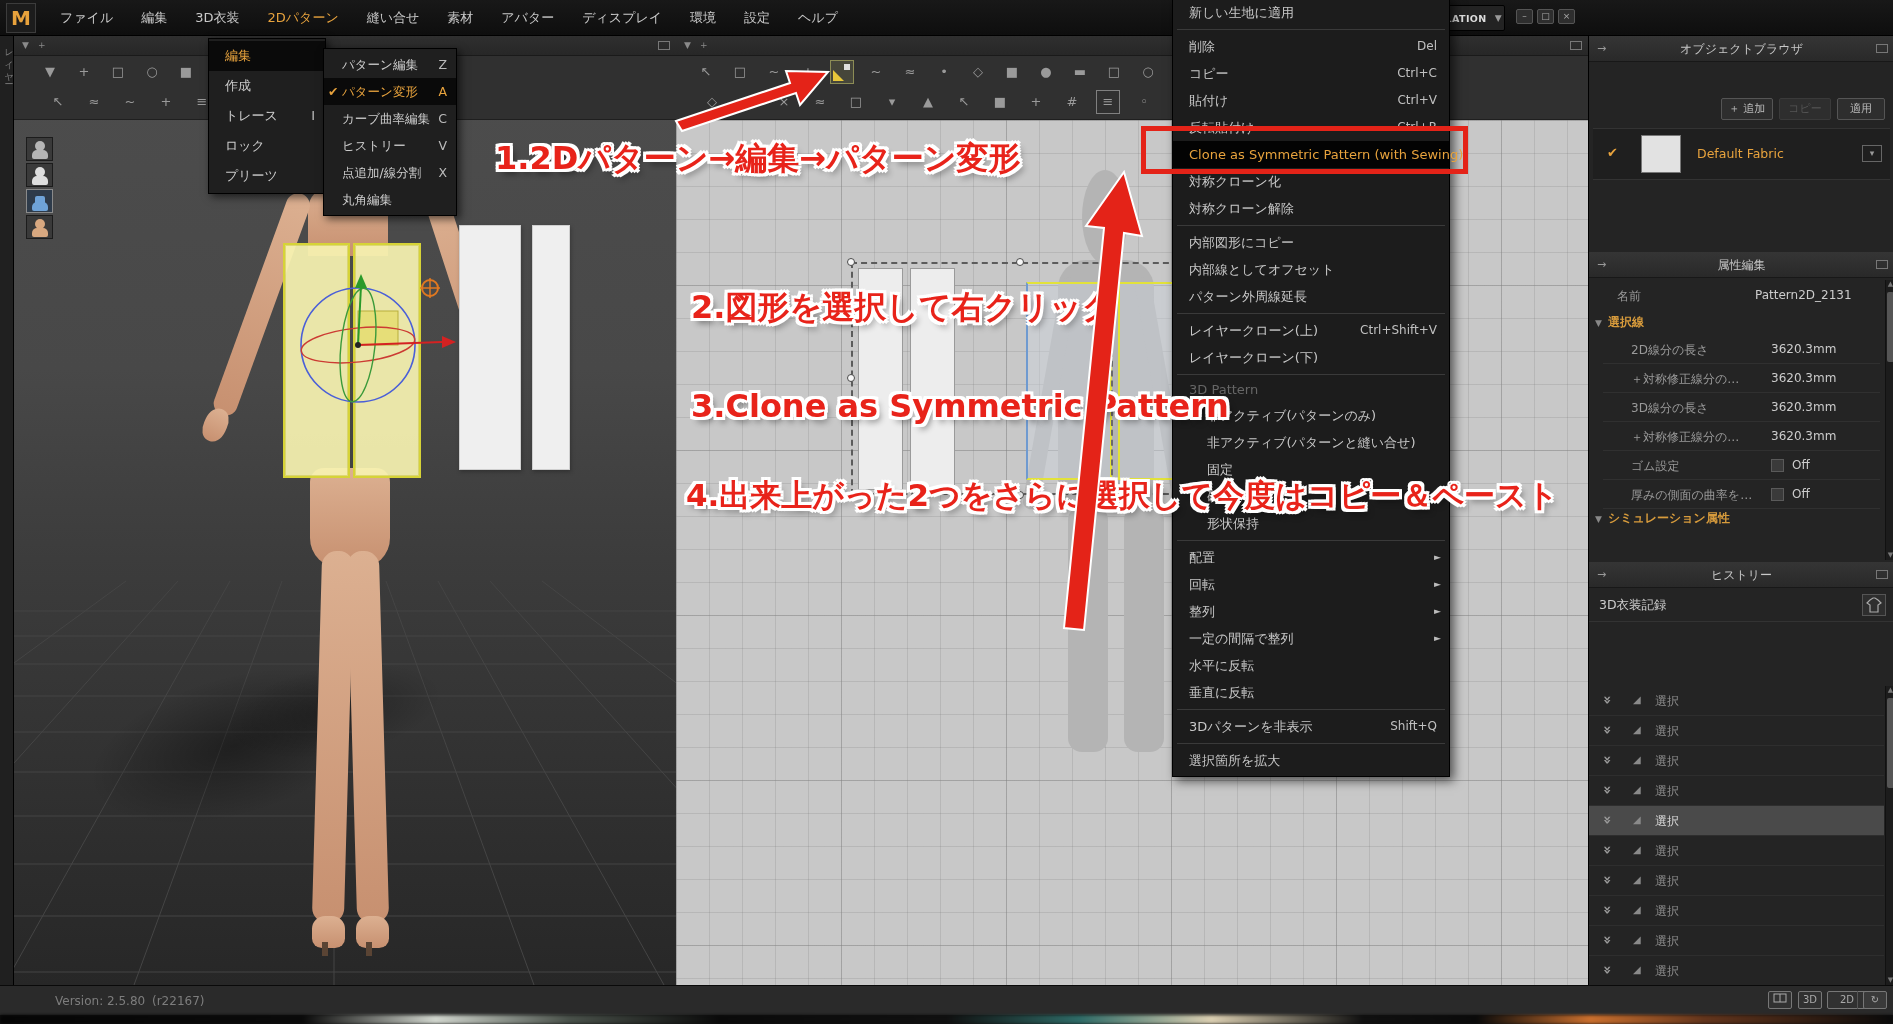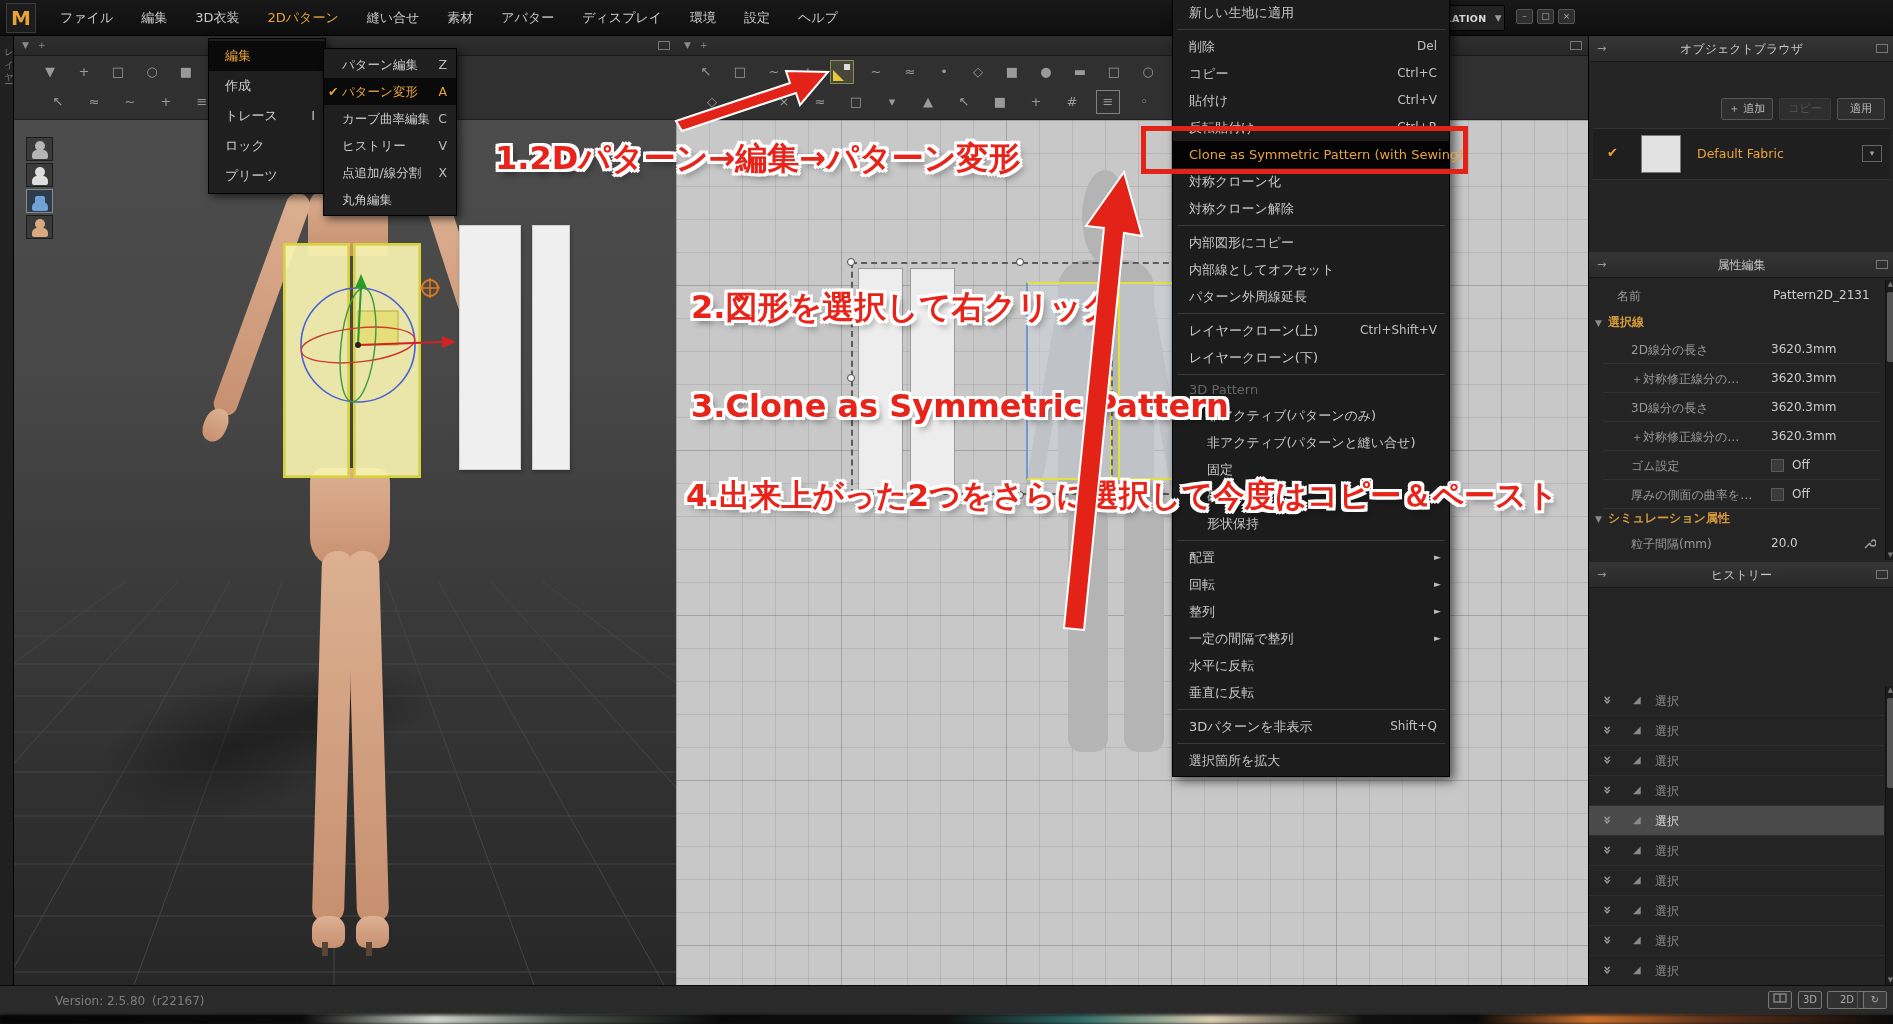"Pattern2D_2131" span.pvalue { left: 170px -> 152px }
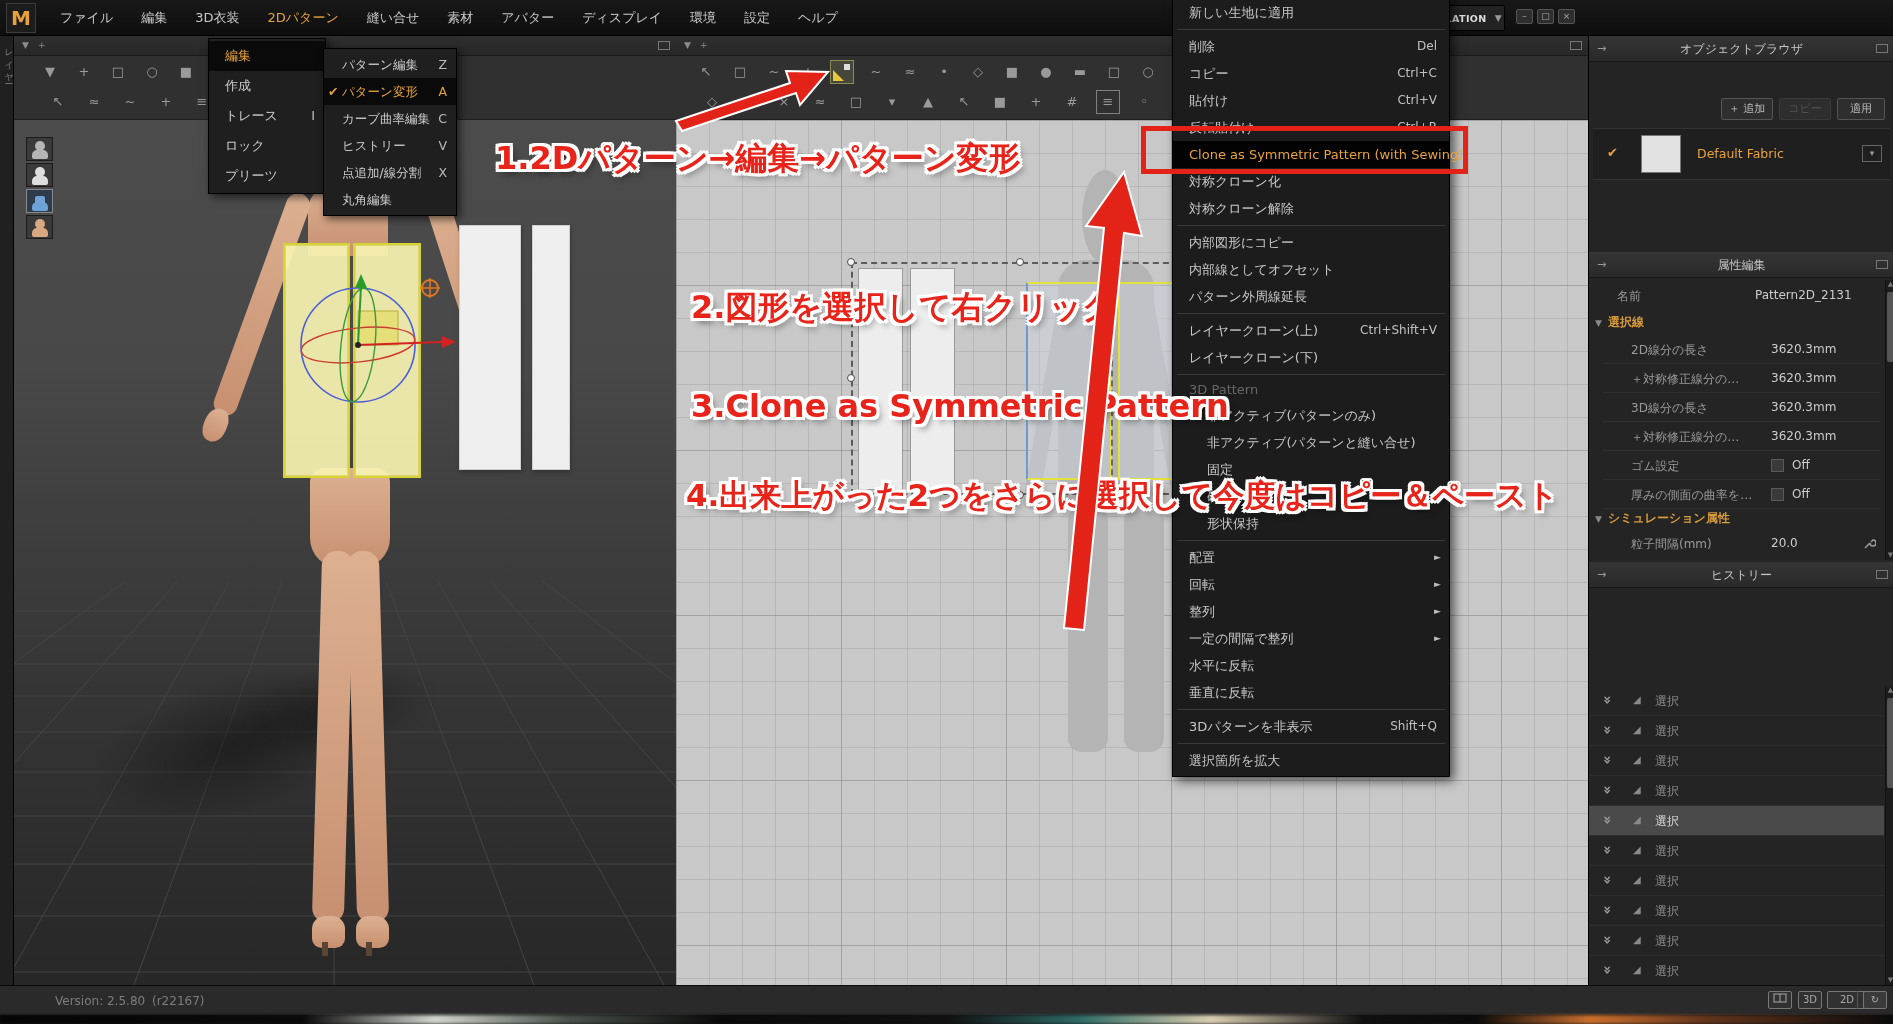"粒子間隔(mm)" div.prow { html: <div> <span>粒子間隔(mm)</span> <span>20.0</span> <svg> <path></path> </svg> </div> -> none }
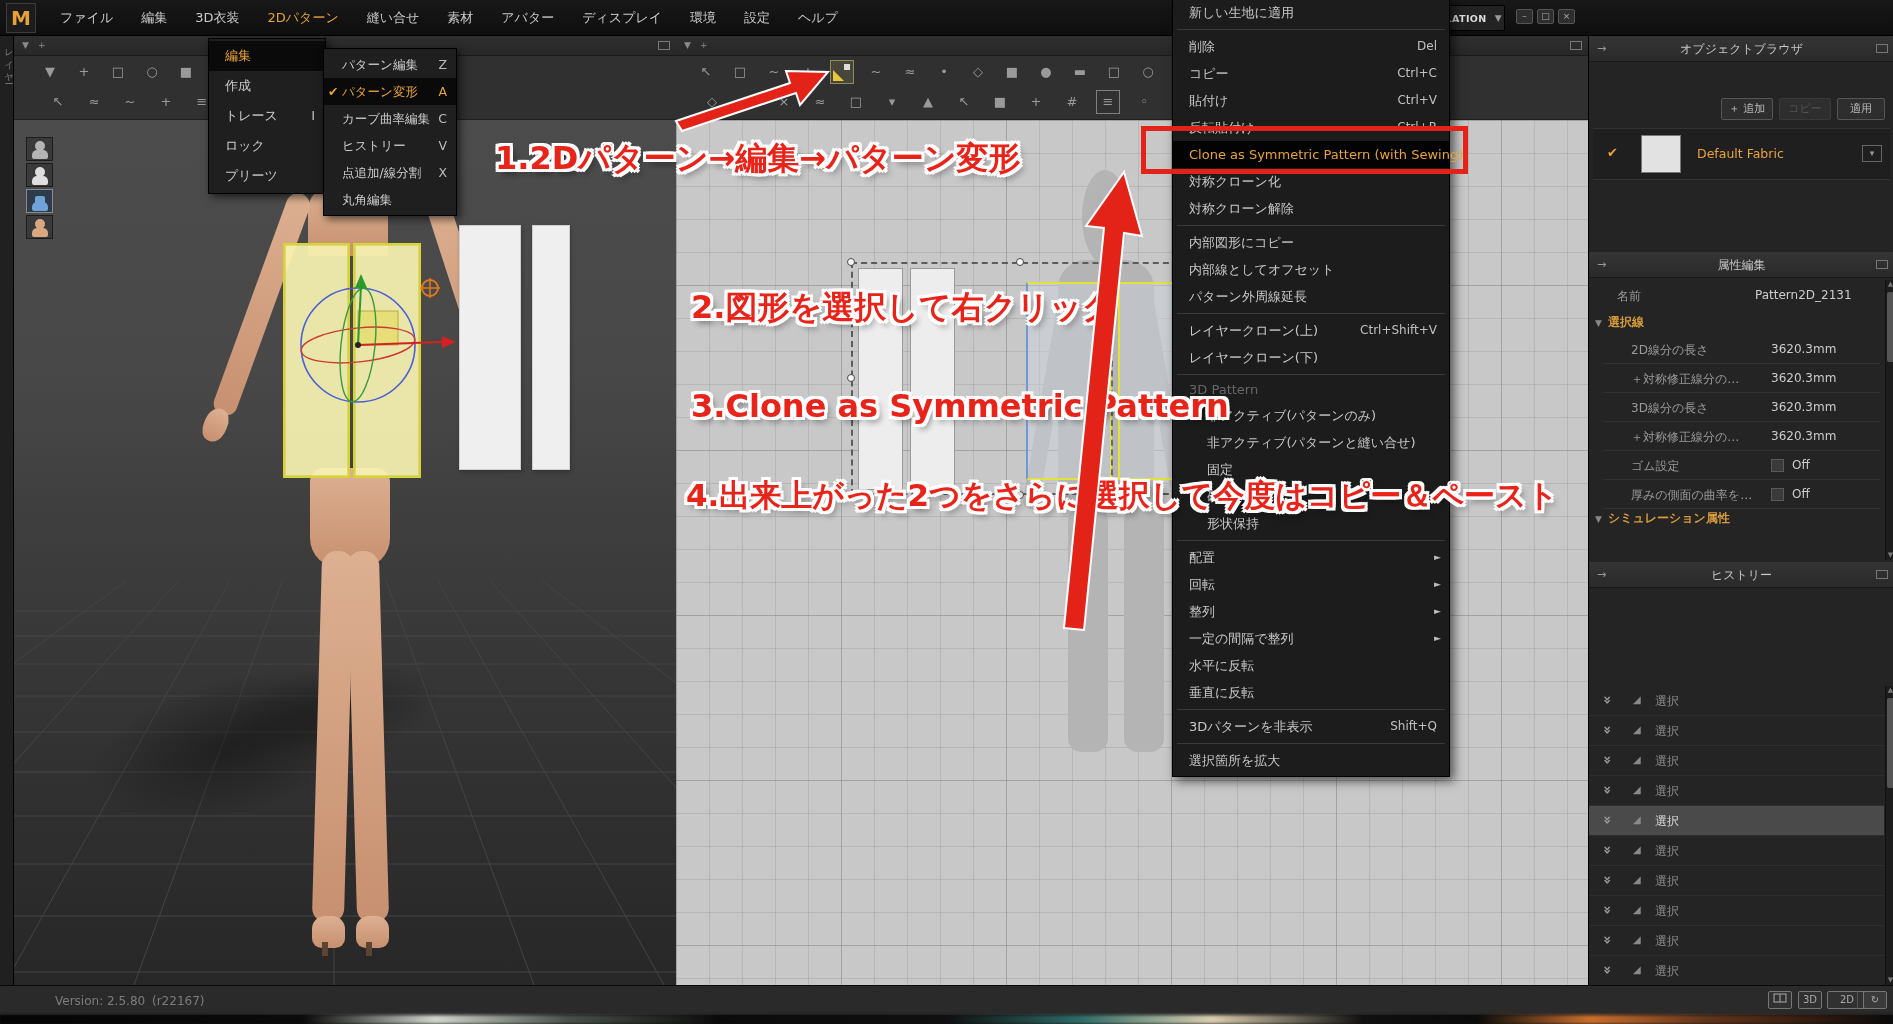"3D衣装記録" div.abs { html: none -> <div> <span>3D衣装記録</span> <span> <svg> <path></path> </svg> </span> </div> }
